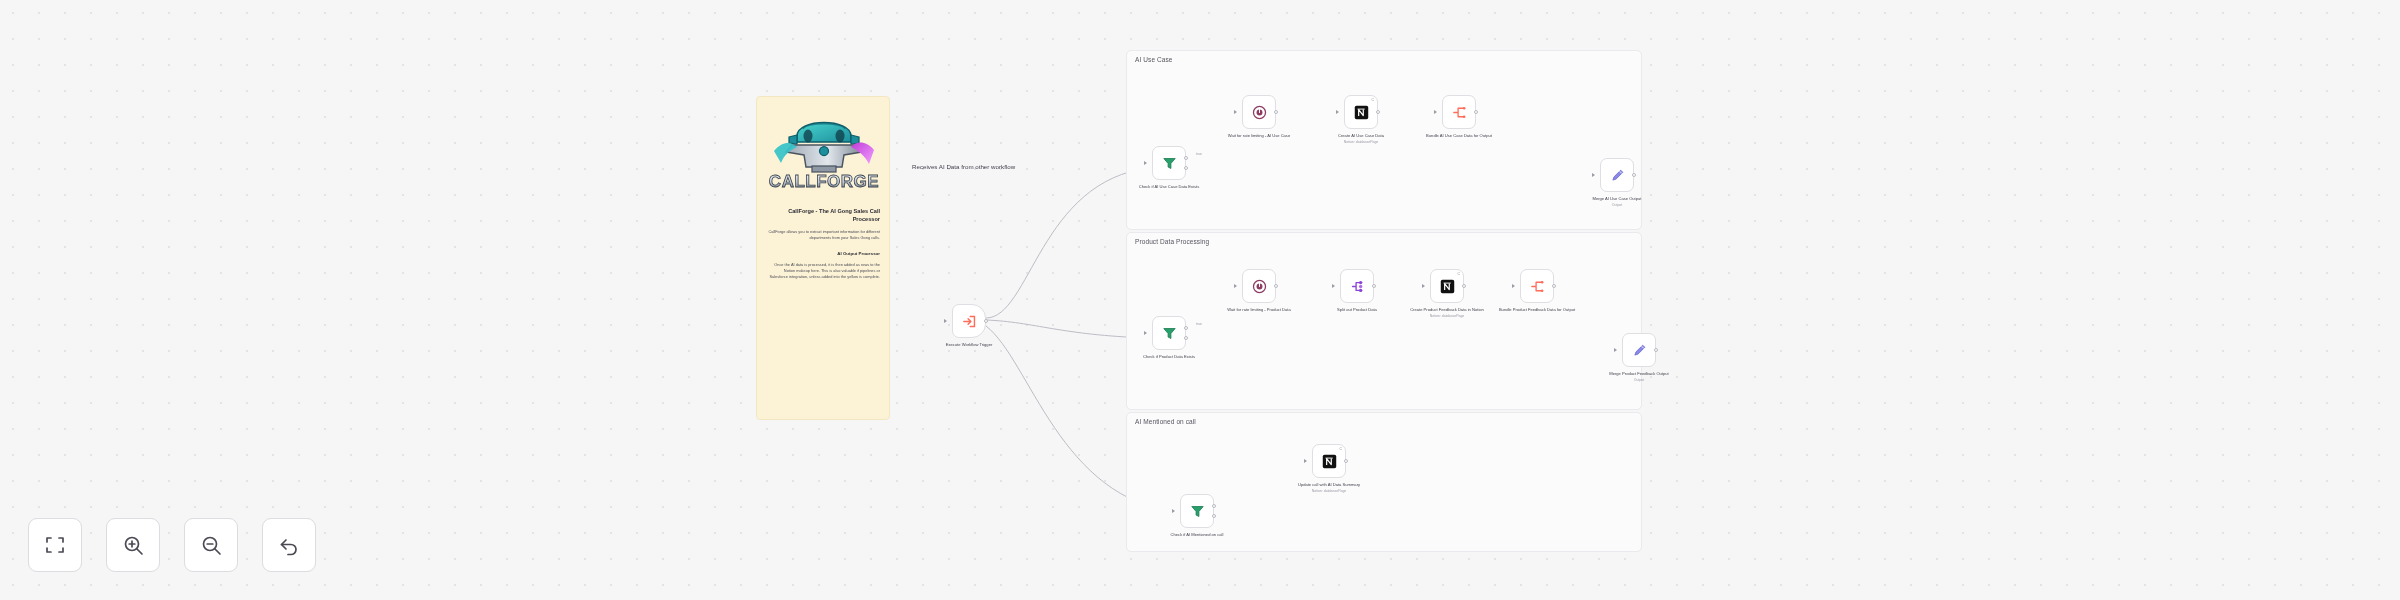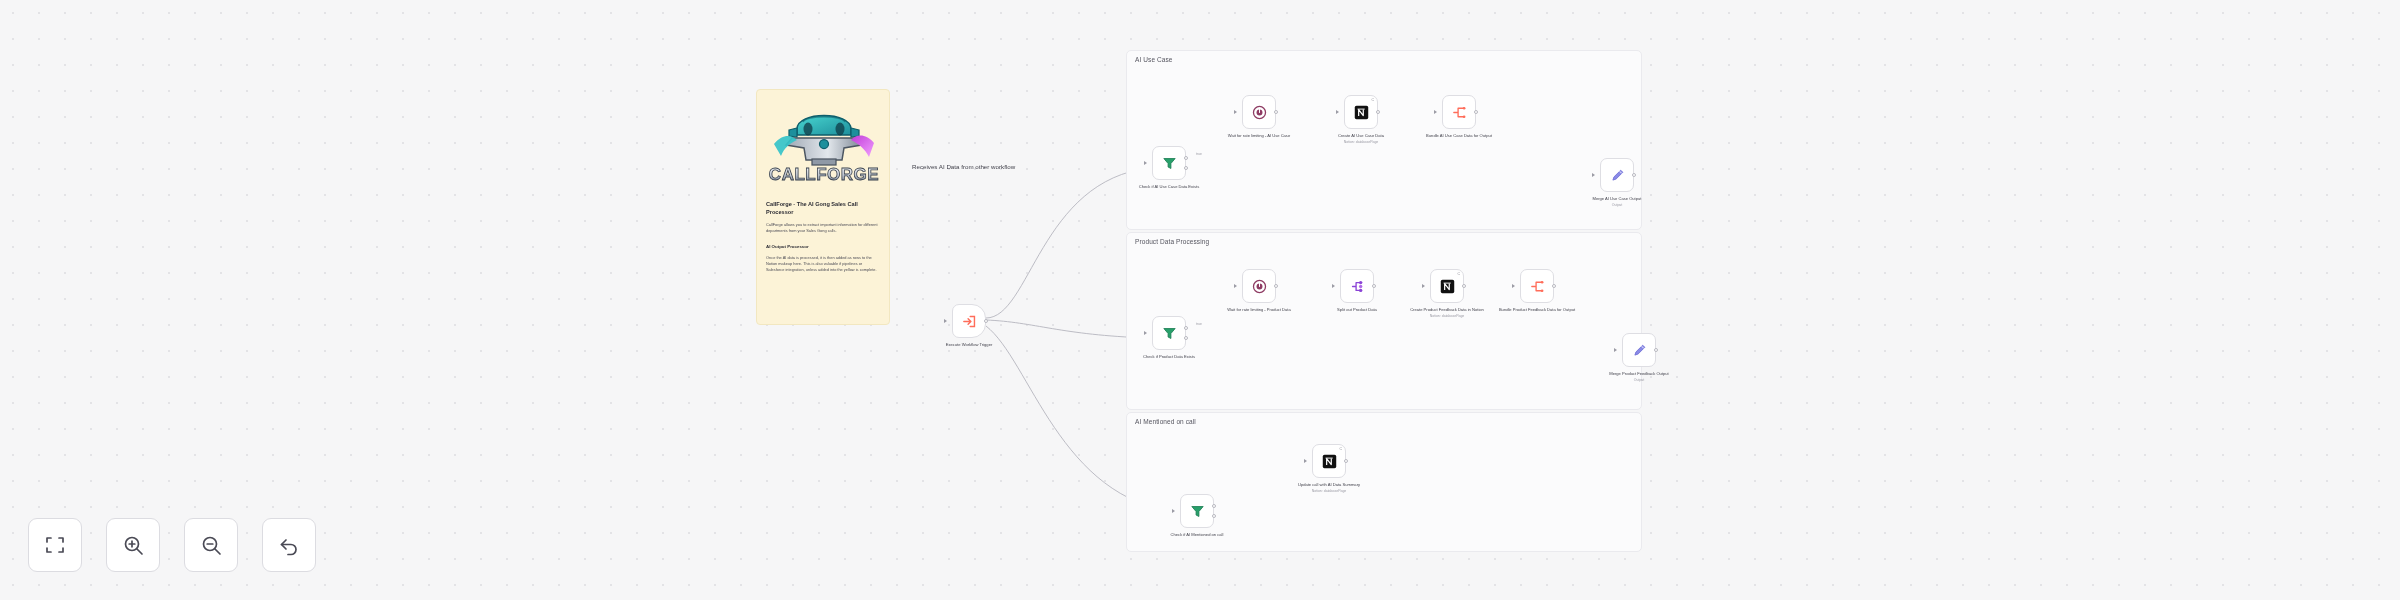"CALLFORGE" .sticky { height: 236px -> 324px; text-align: none -> right; top: 89px -> 96px }
